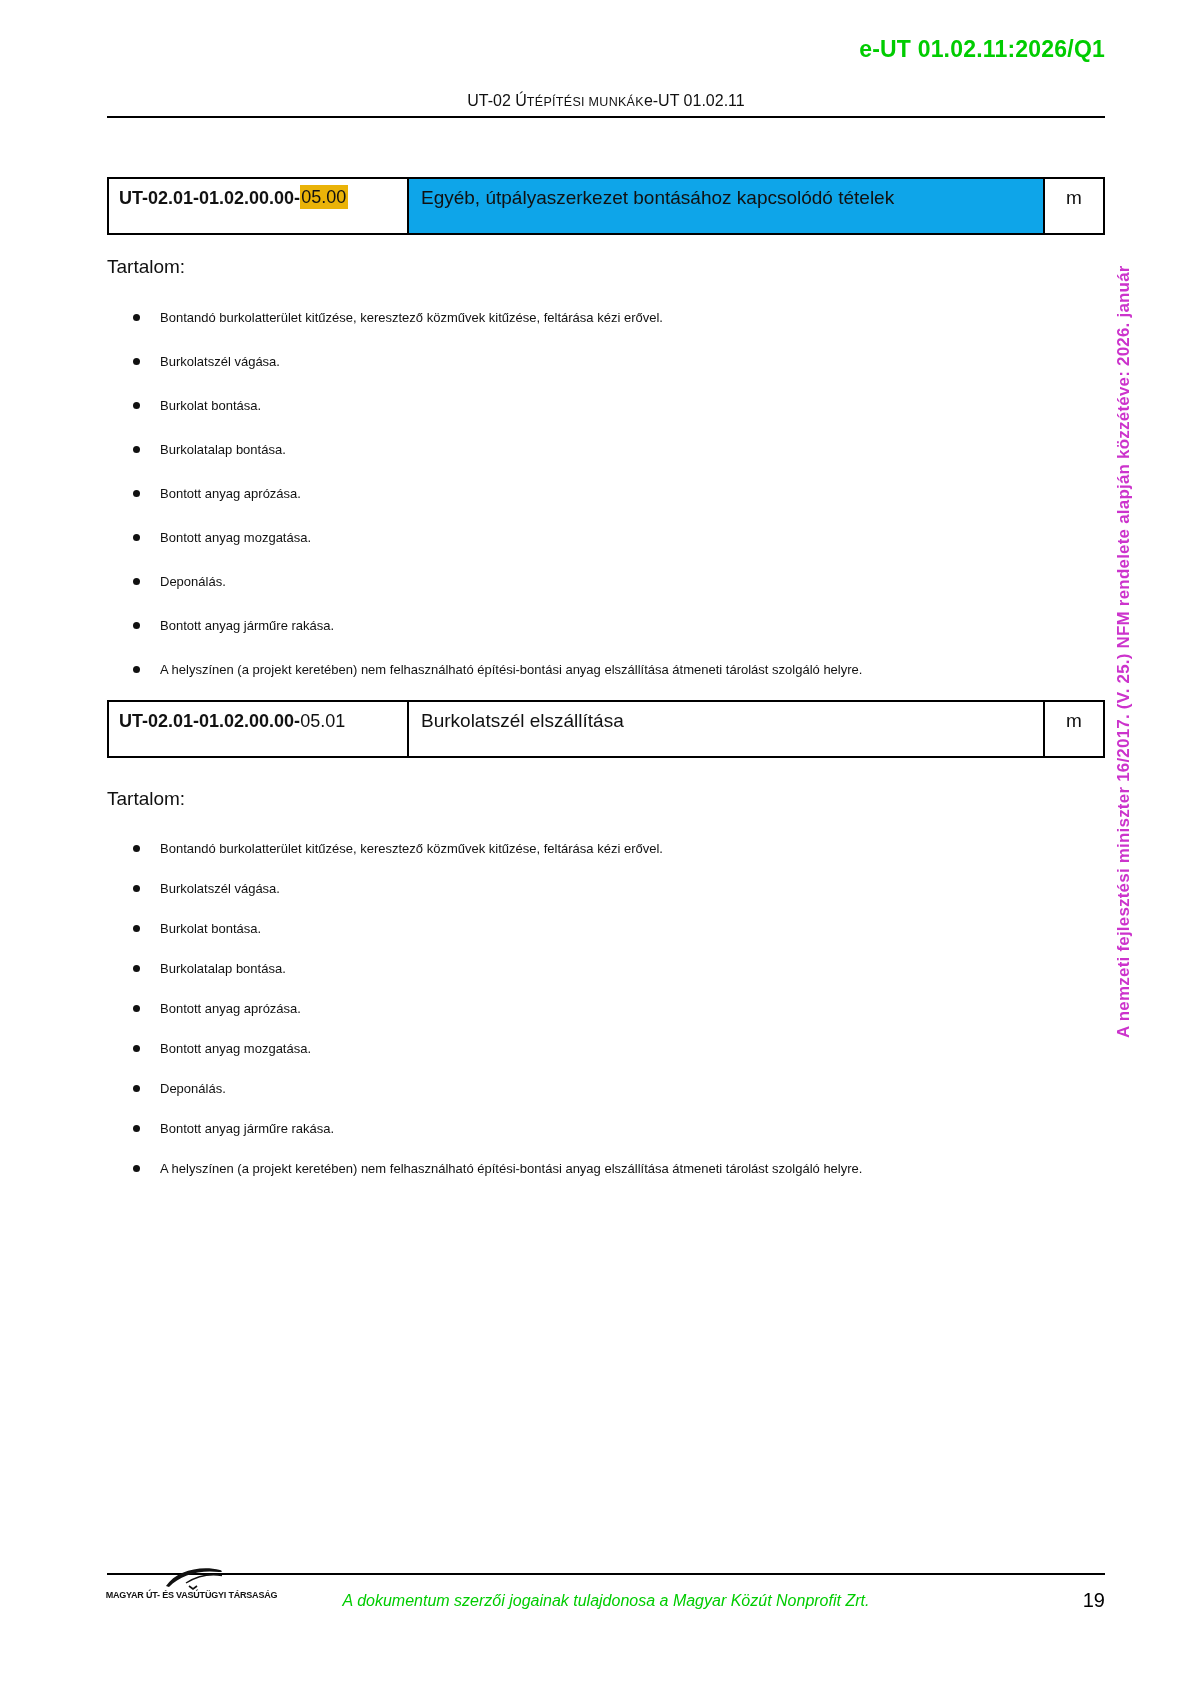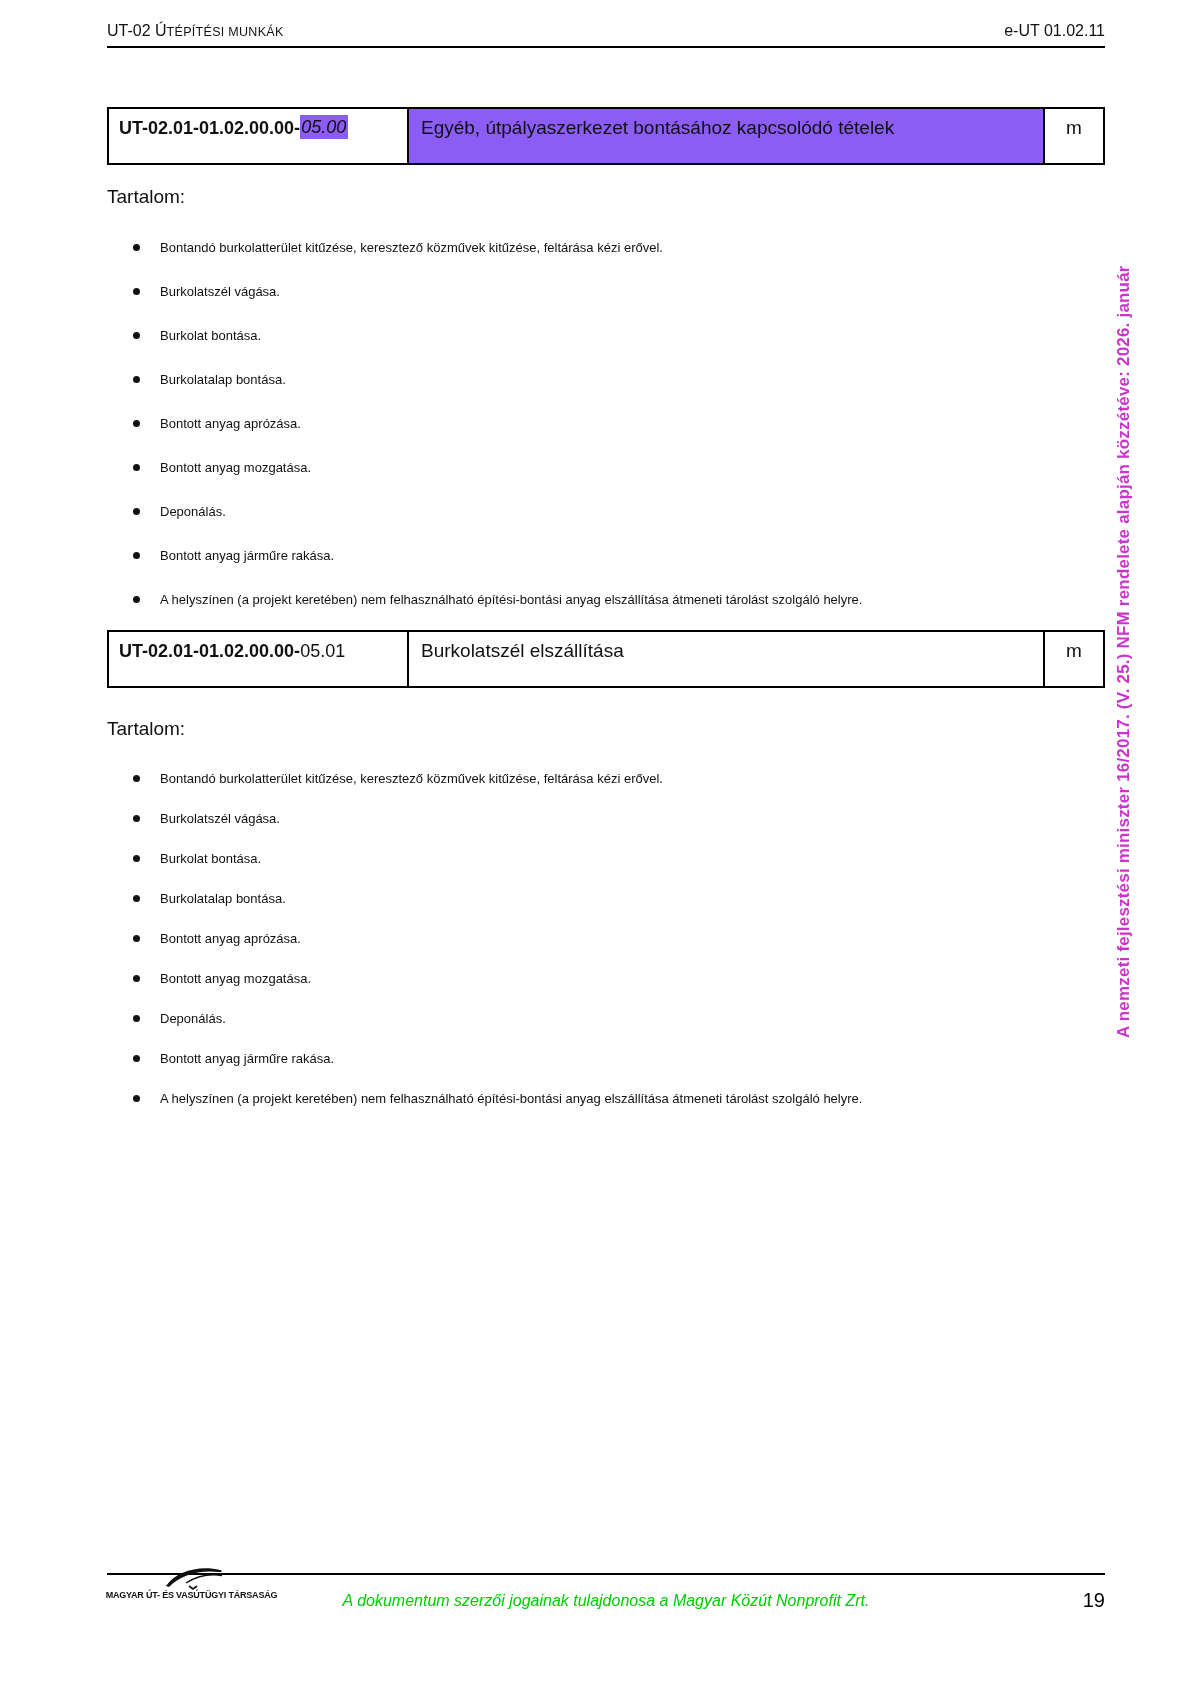"e-UT 01.02.11:2026/Q1" div.std-ref { html: none -> <div>e-UT 01.02.11:2026/Q1</div> }
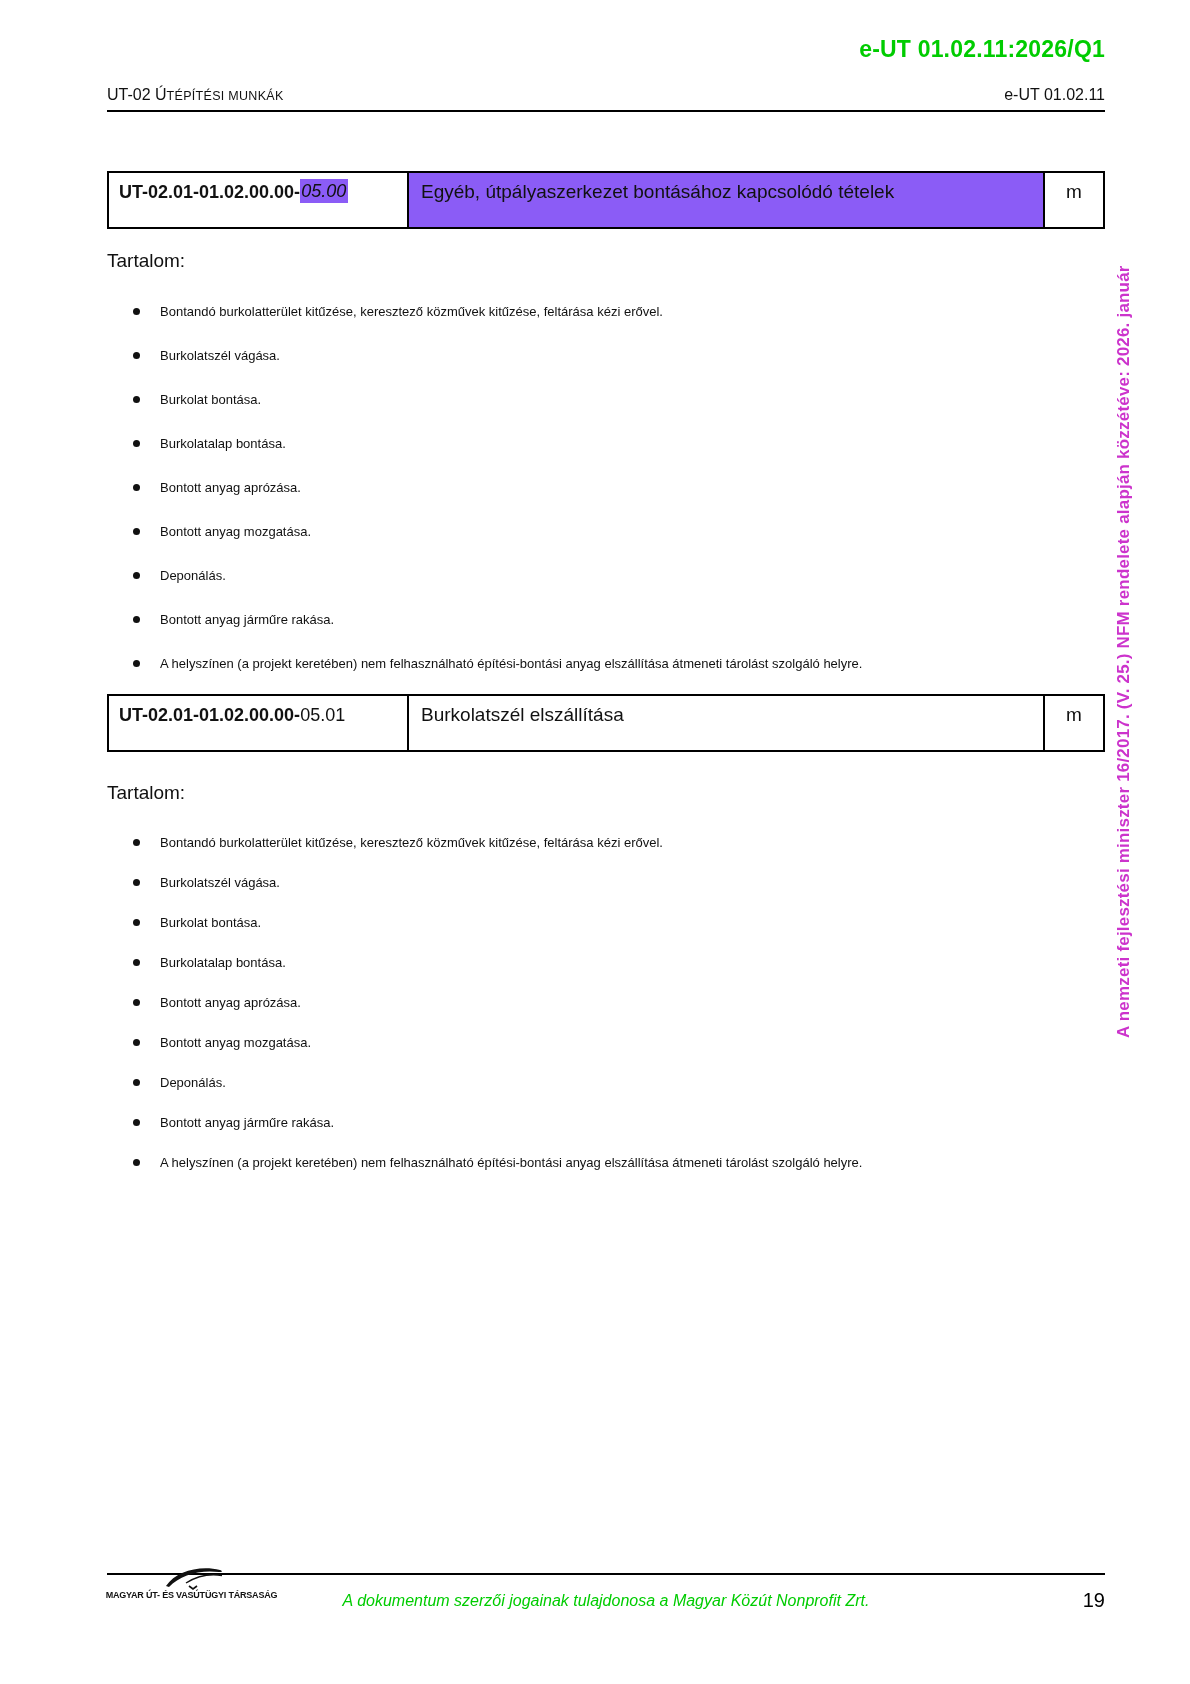"UT-02 ÚTÉPÍTÉSI MUNKÁK" .running-header { justify-content: space-between -> center; margin-top: 22px -> 28px }
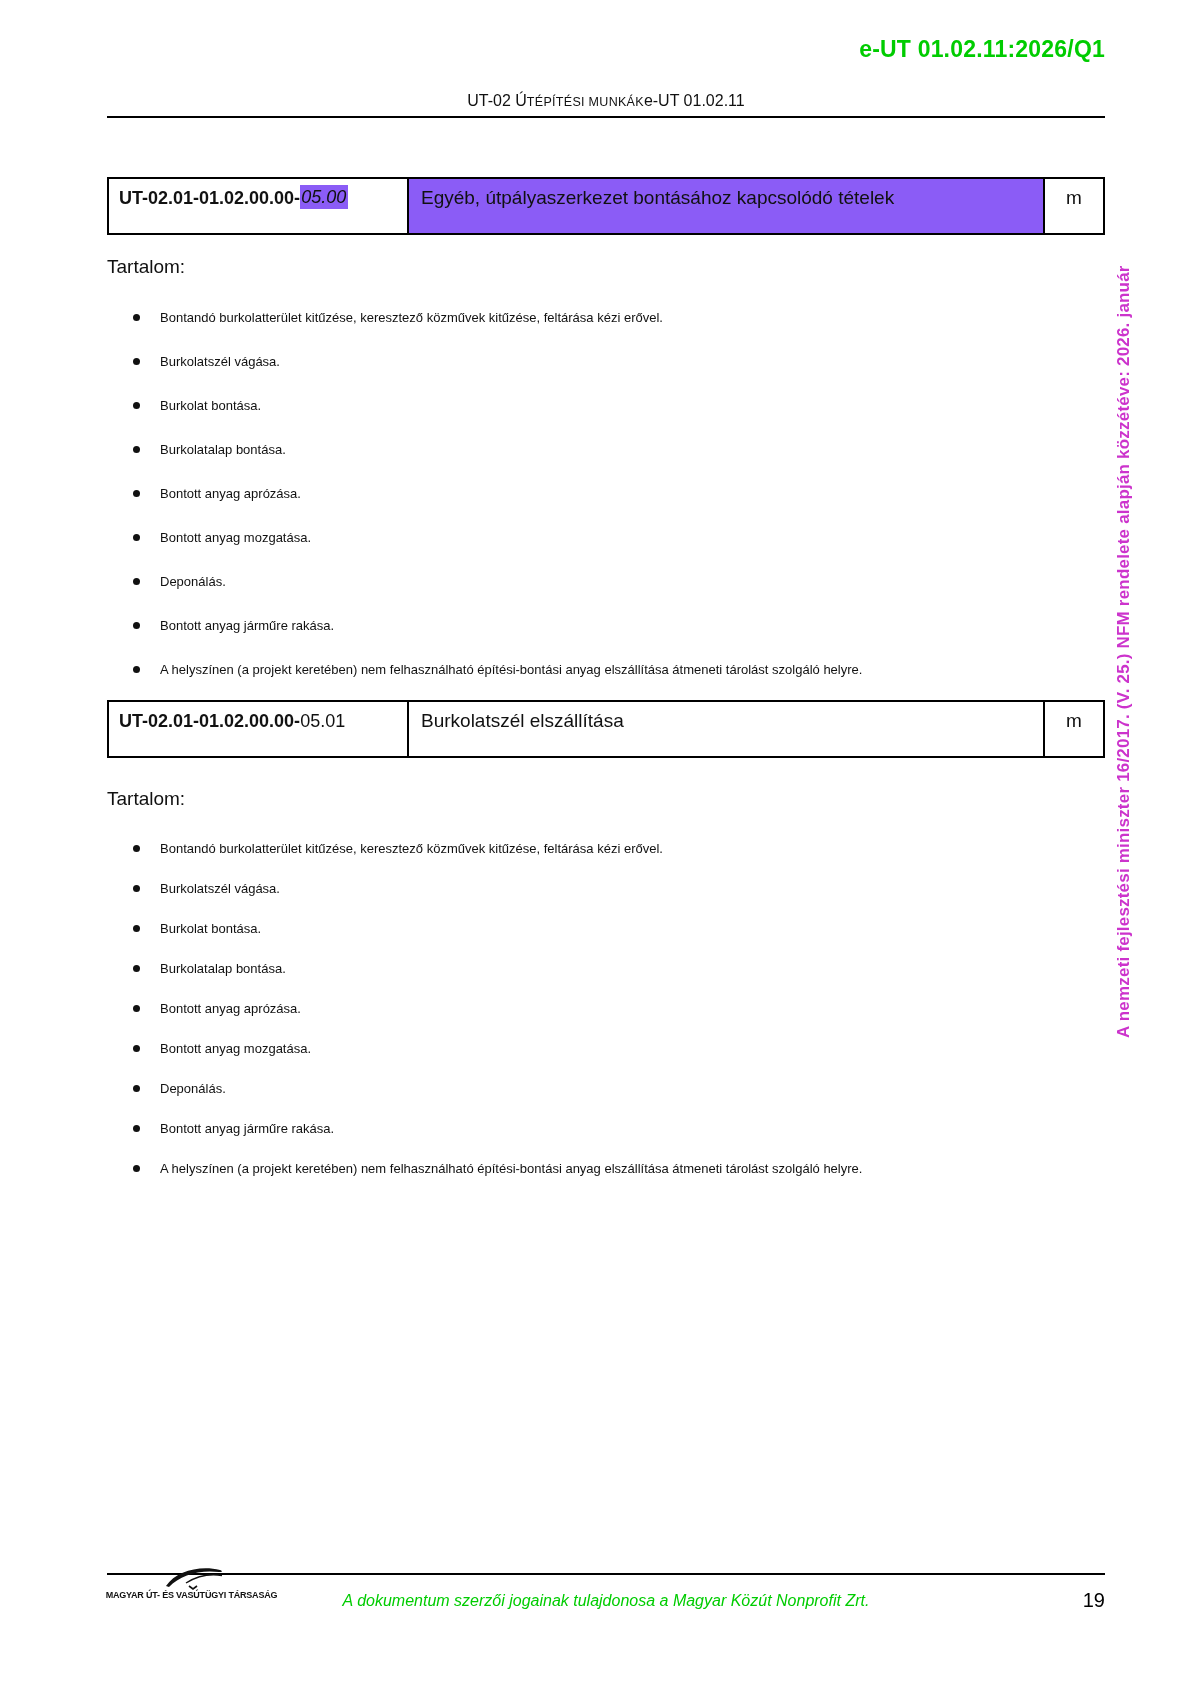"05.00" .code-suffix.hl { background: #8b5cf6 -> #eab308; font-style: italic -> none }
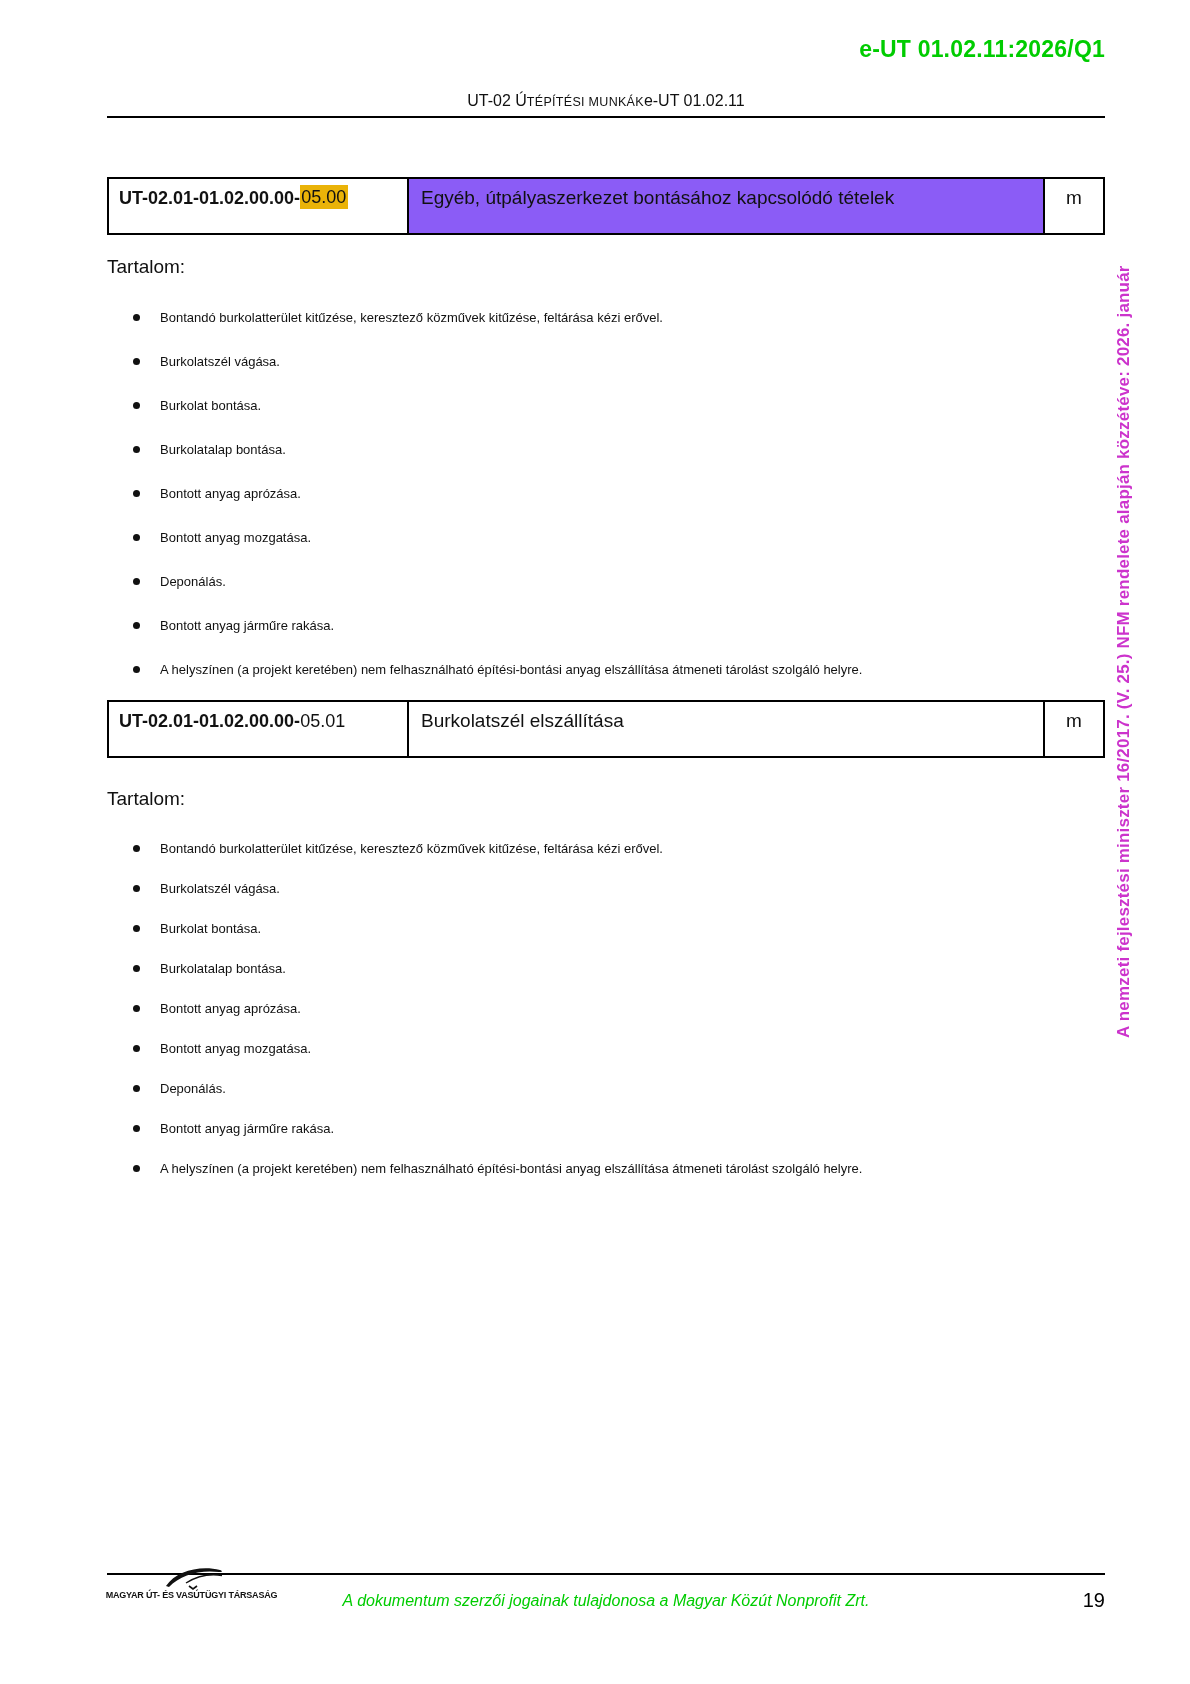"Egyéb, útpályaszerkezet bontásához" .cell.title.lavender { background: #8b5cf6 -> #0ea5e9 }
